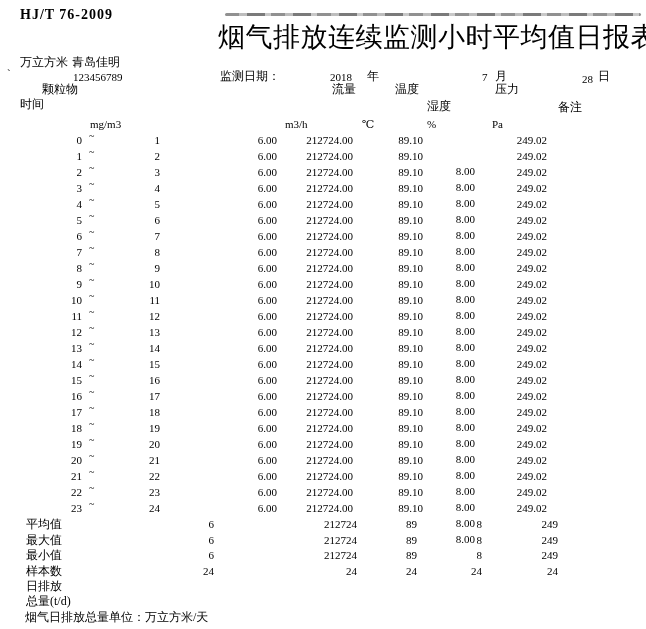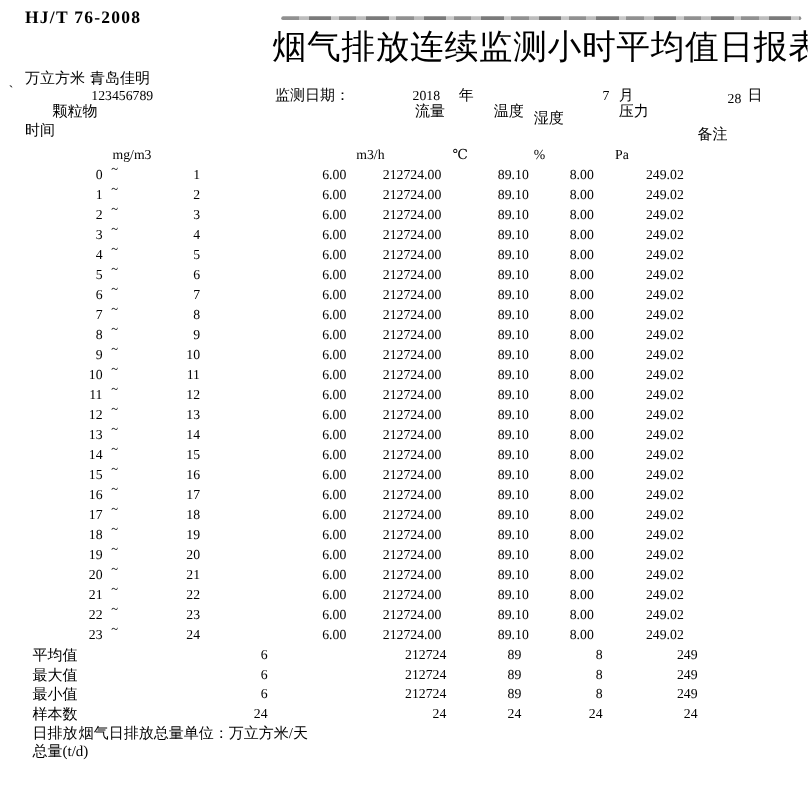"HJ/T 76-2008" div.abs { text: 76-2008 -> 76-2009 }
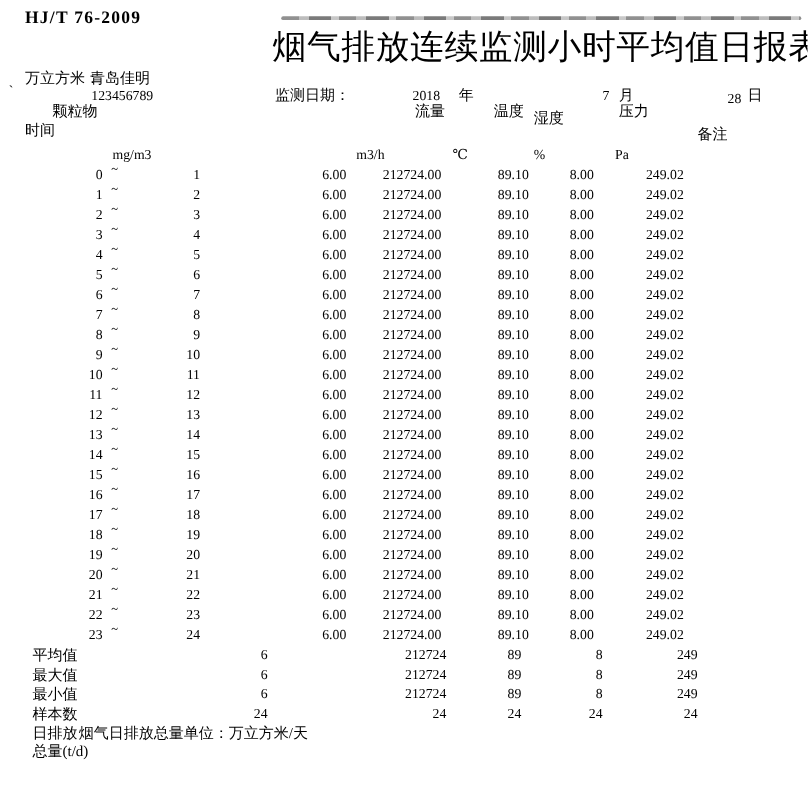"湿度" div.abs { top: 87px -> 99px }
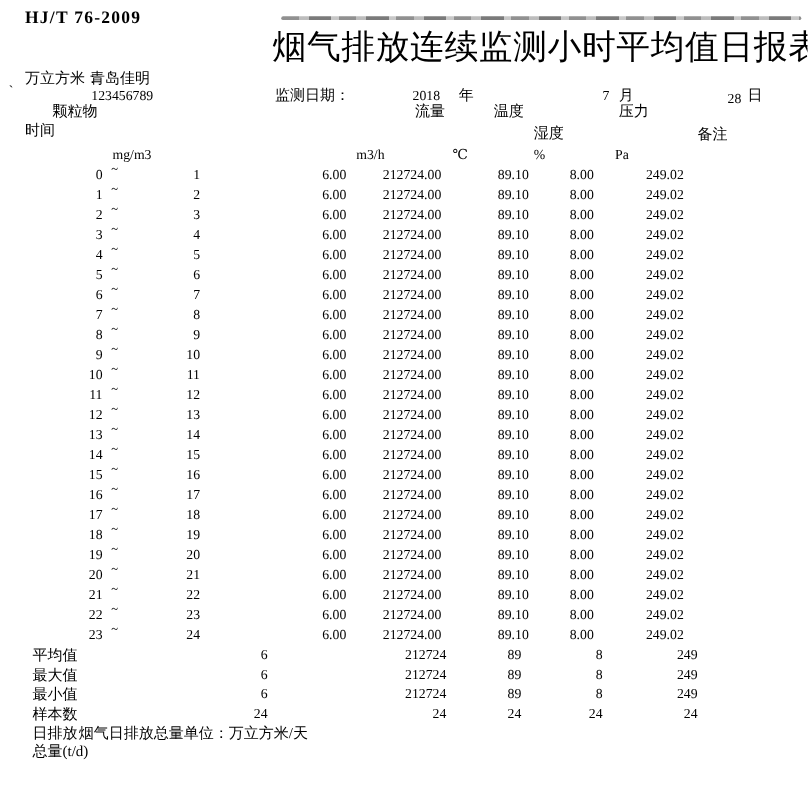"8.00" .c-hum { margin-top: none -> 31px }
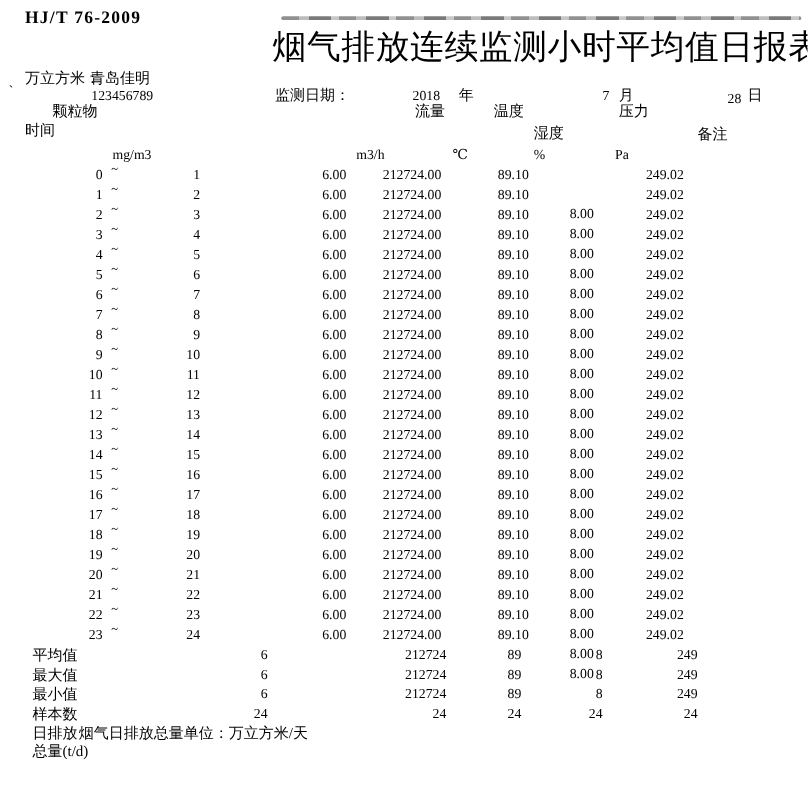"烟气日排放总量单位：万立方米/天" div.abs { margin-left: 38px -> none; top: 579px -> 610px }
